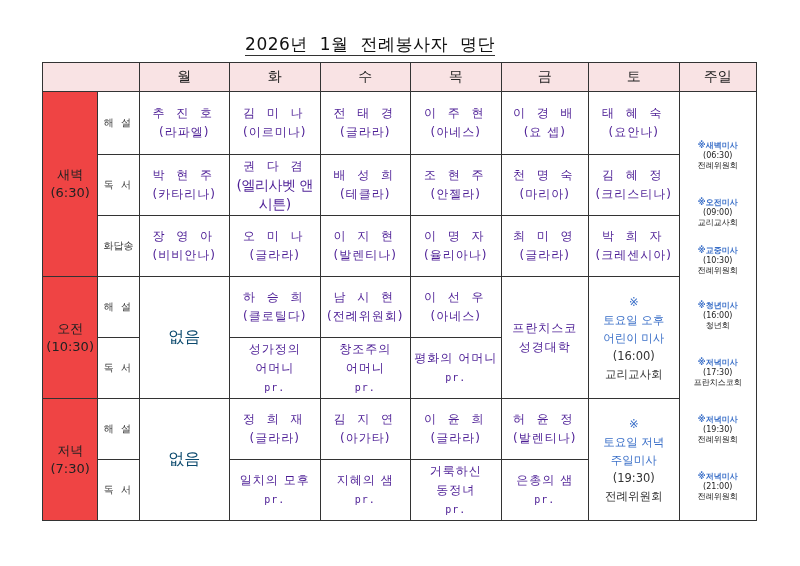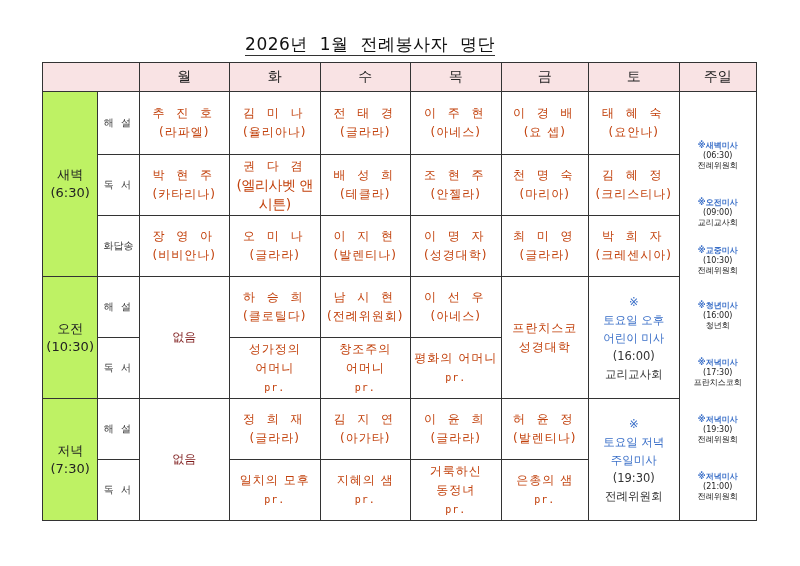"추 진 호" td.cell { color: #c2410c -> #4c1d95 }
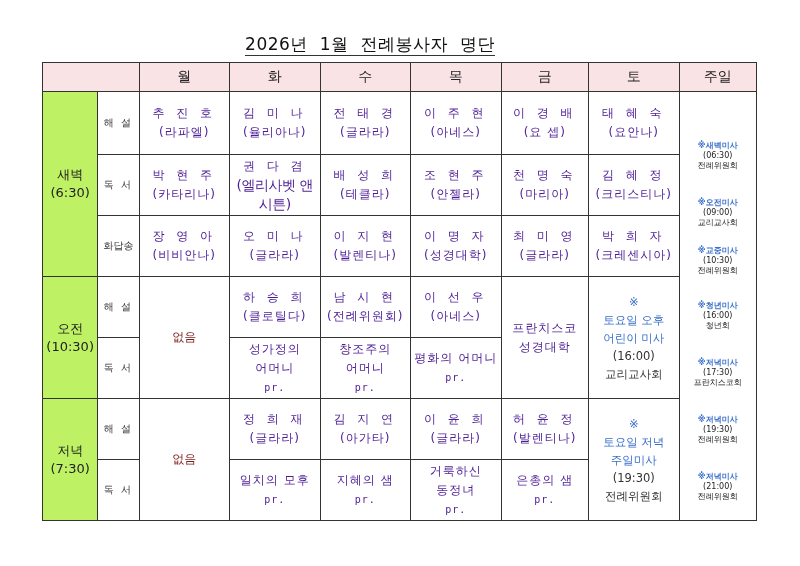"(율리아나)" div { text: 율리아나 -> 이르미나 }
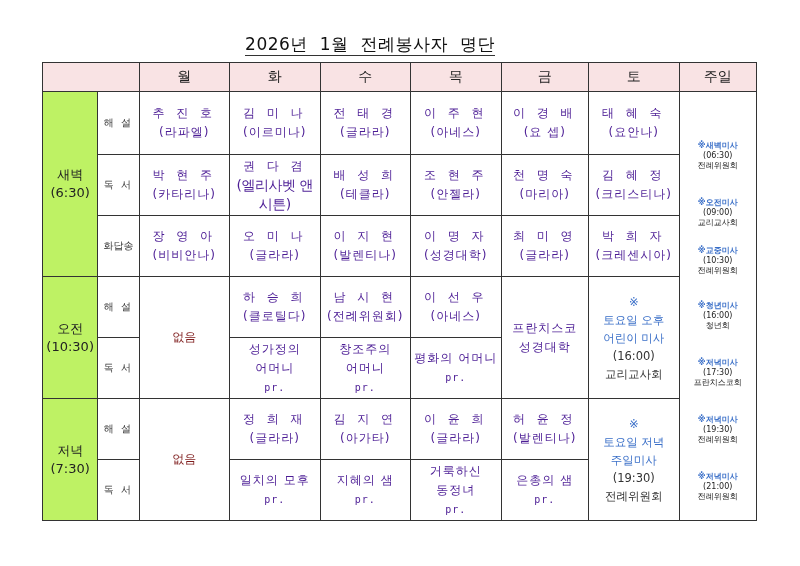"새벽" td.section { background: #bef264 -> #ef4444 }
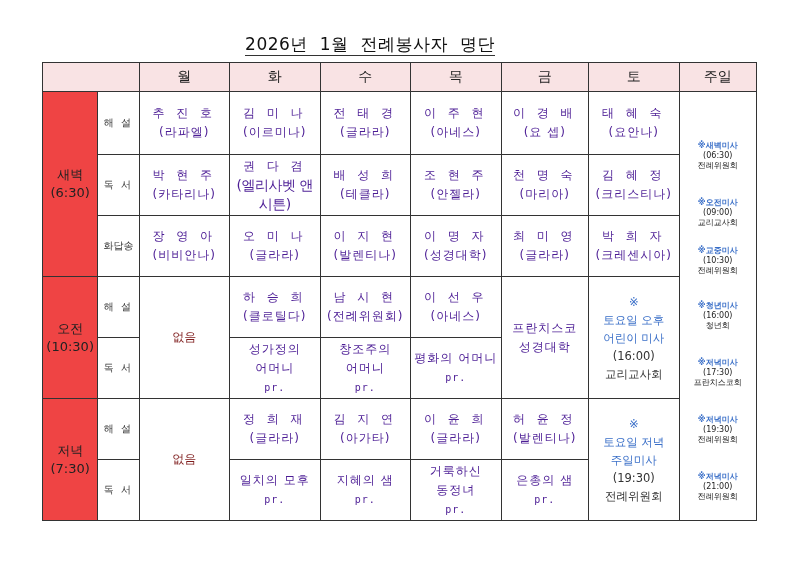"(성경대학)" div { text: 성경대학 -> 율리아나 }
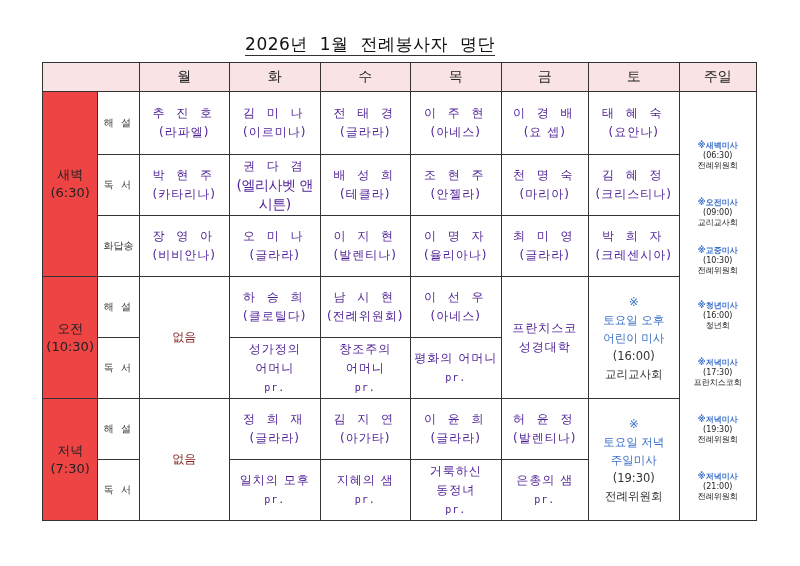"없음" td.none { color: #7f1d1d -> #0c4a6e; font-size: 12px -> 16px }
